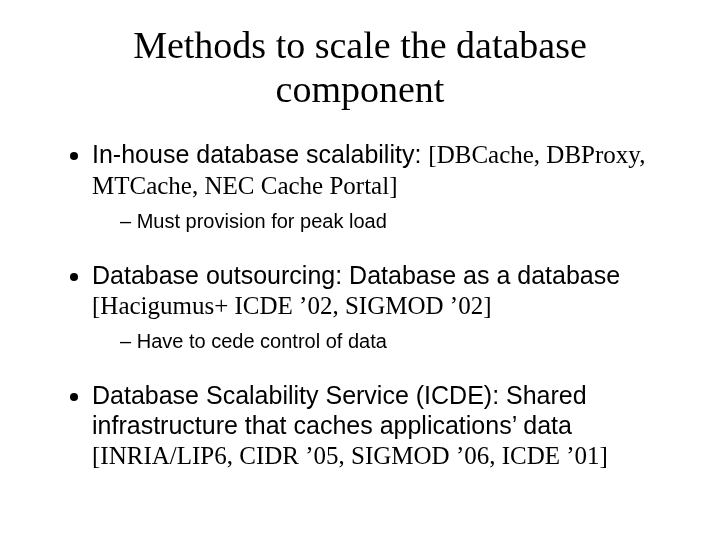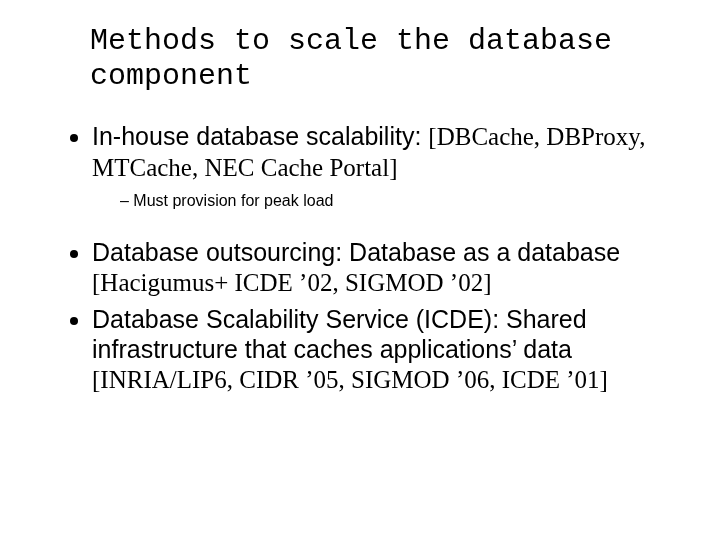"Methods to scale the database" .title { font-family: Liberation Mono, monospace -> Liberation Serif, serif; font-size: 30px -> 38px; text-align: left -> center }
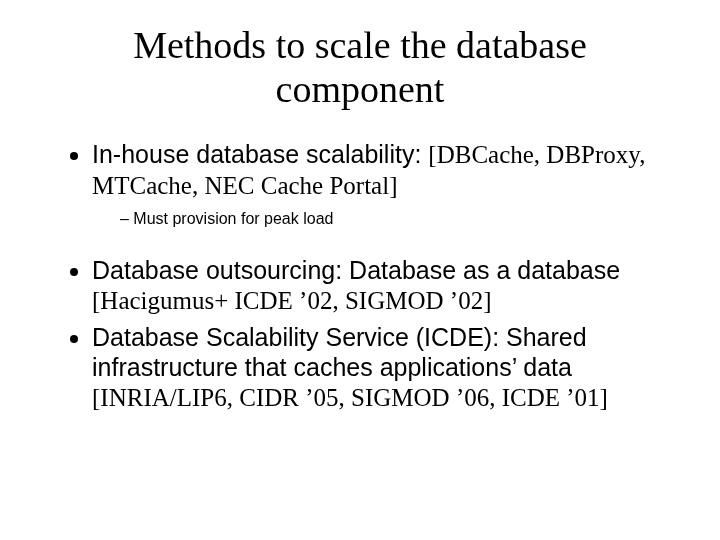"Must provision for peak load" ul.level2 > li { font-size: 16px -> 20px }
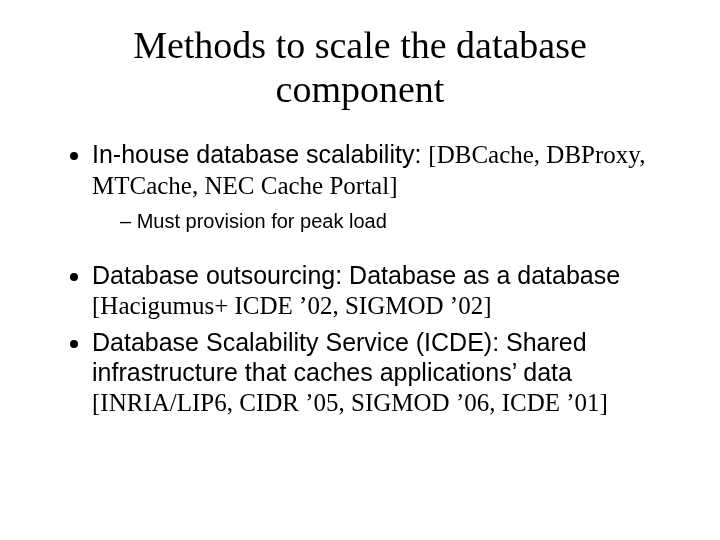"Have to cede control of" ul.level2 { html: none -> <ul> <li>Have to cede control of data</li> </ul> }
